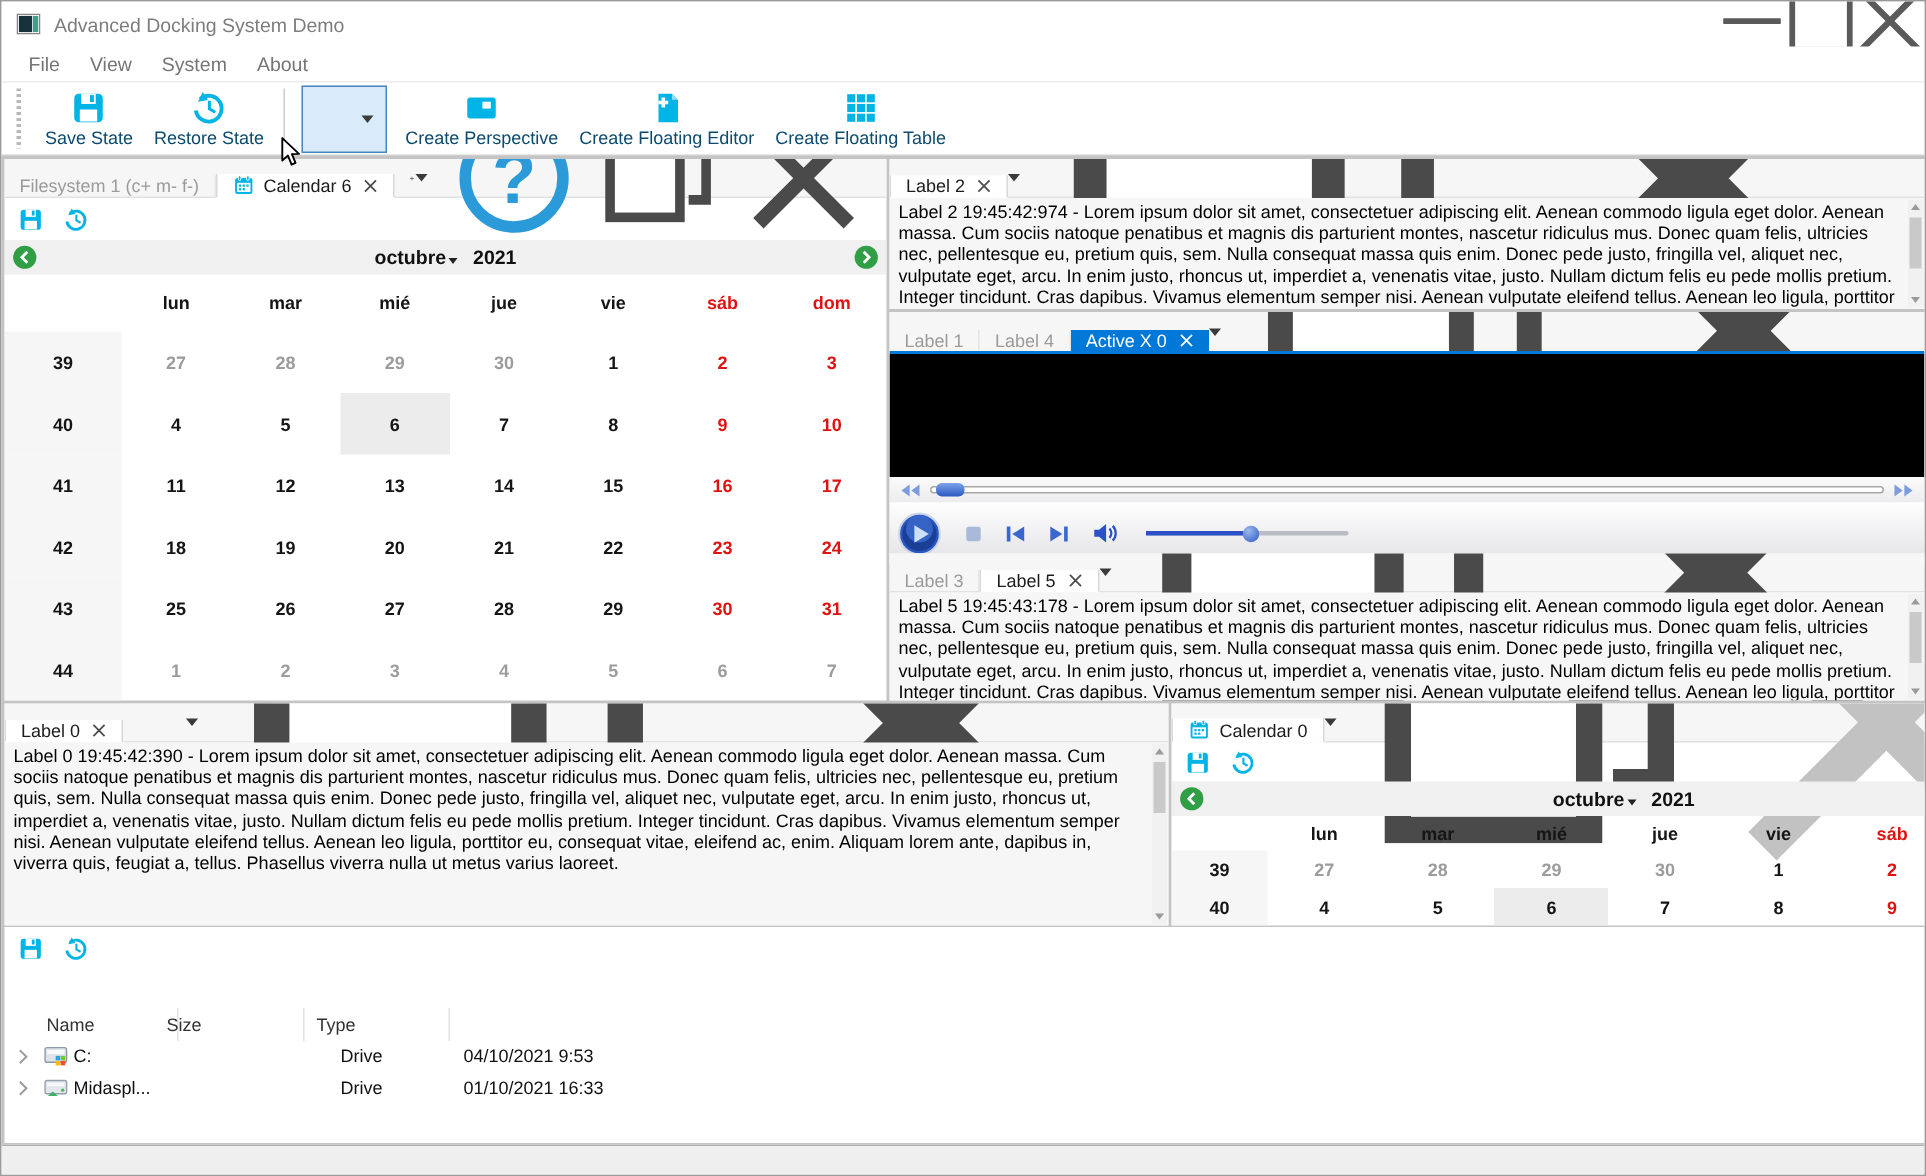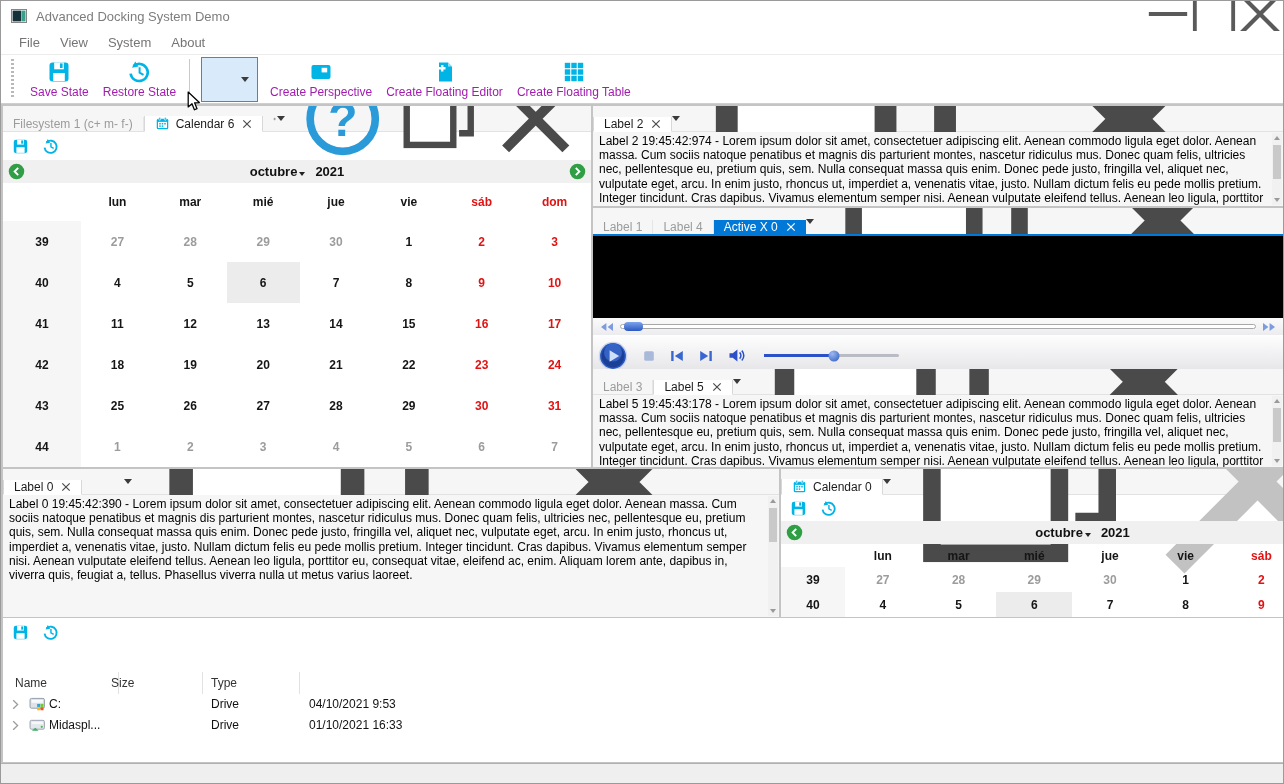"Save State" .tb-lbl { color: #a21caf -> #0c4a6e }
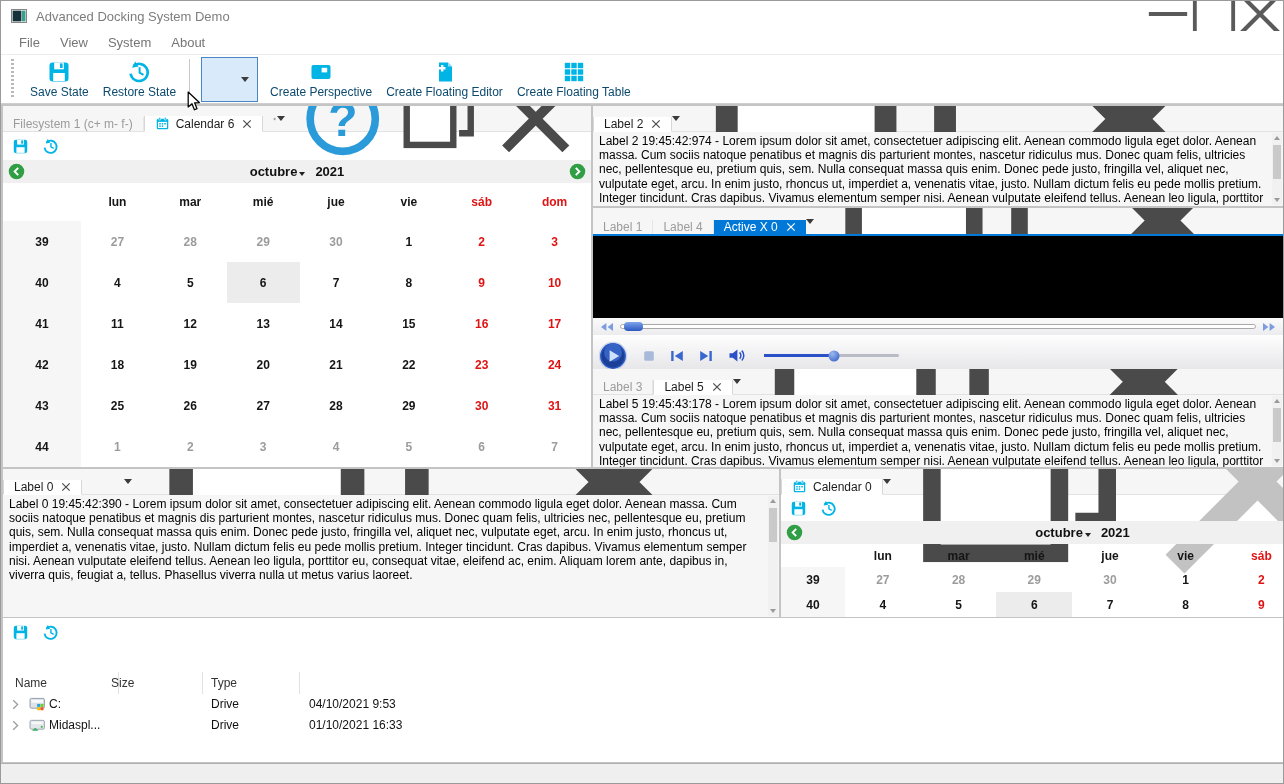"Name" .fs-h.h-name { padding-left: 12px -> 28px }
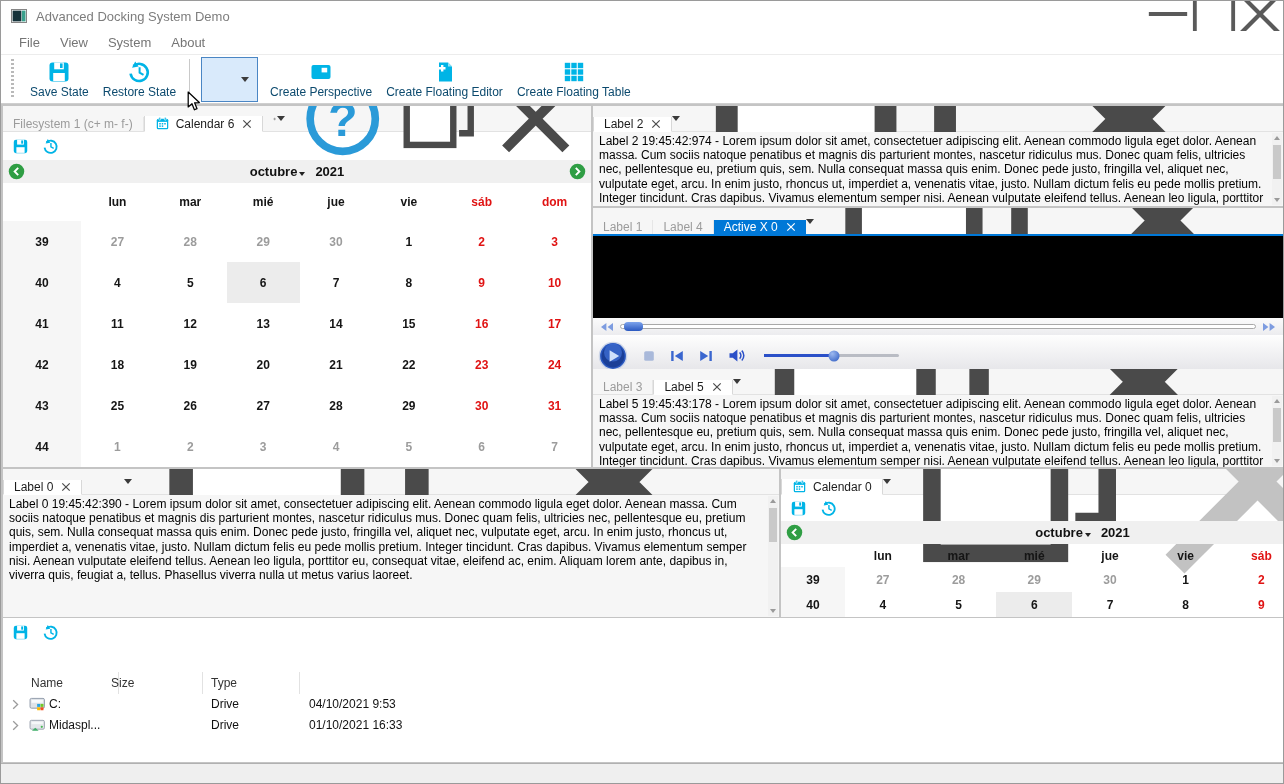"Drive" .fs-type { left: 208px -> 224px }
